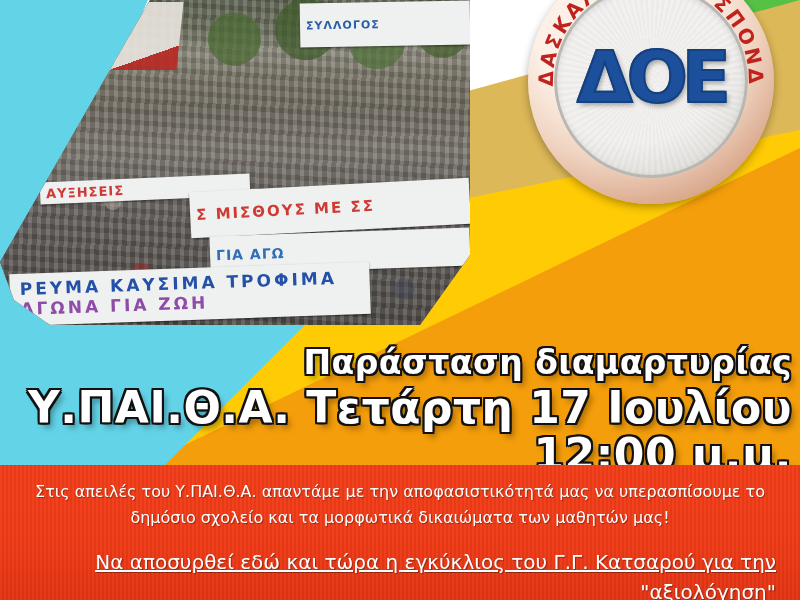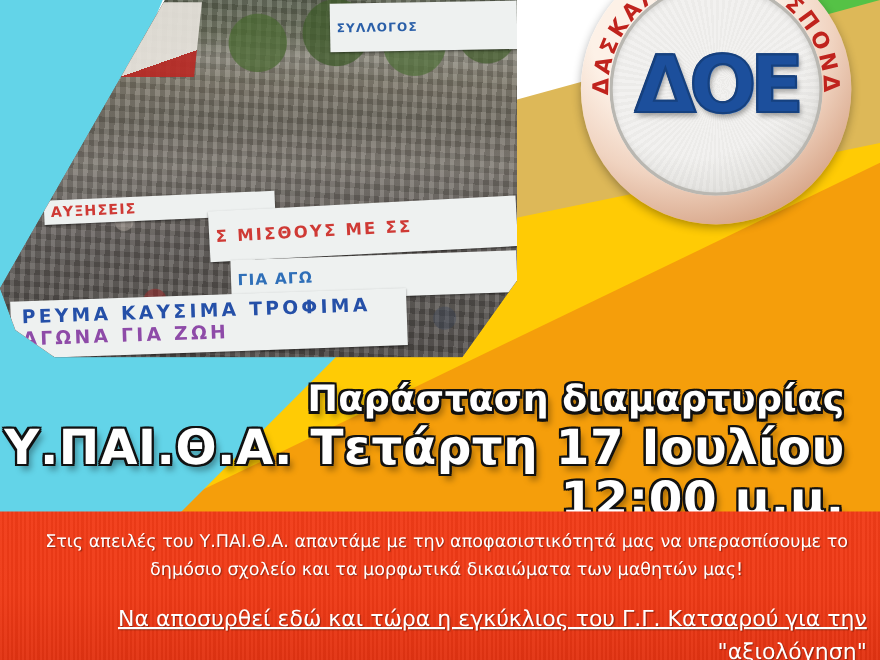"Παράσταση διαμαρτυρίας" .headline { padding-right: 32px -> 8px }
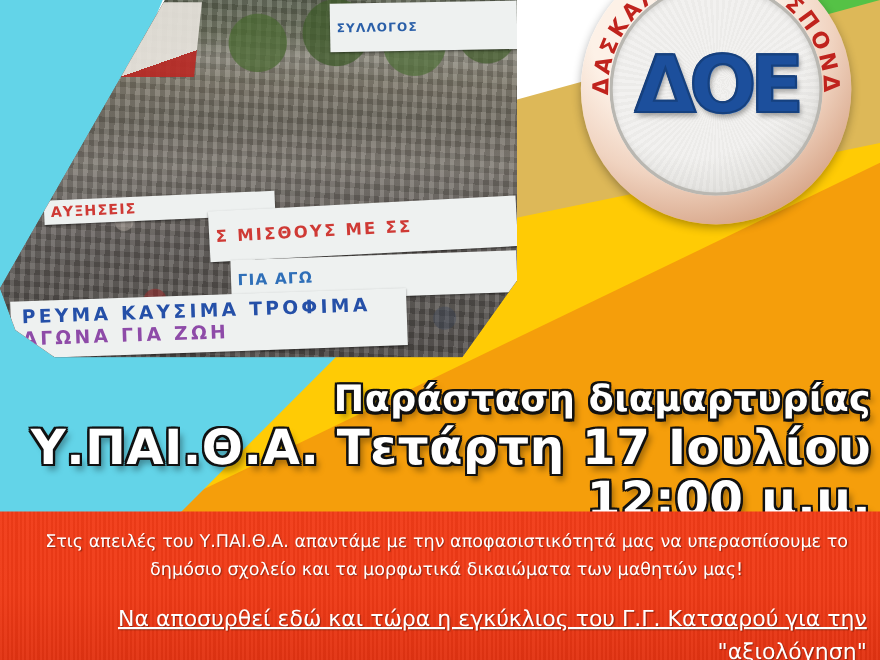"Στις απειλές του Υ.ΠΑΙ.Θ.Α. απαντάμε" .red-band { padding: 14px 12px 0 24px -> 14px 24px 0 24px }
